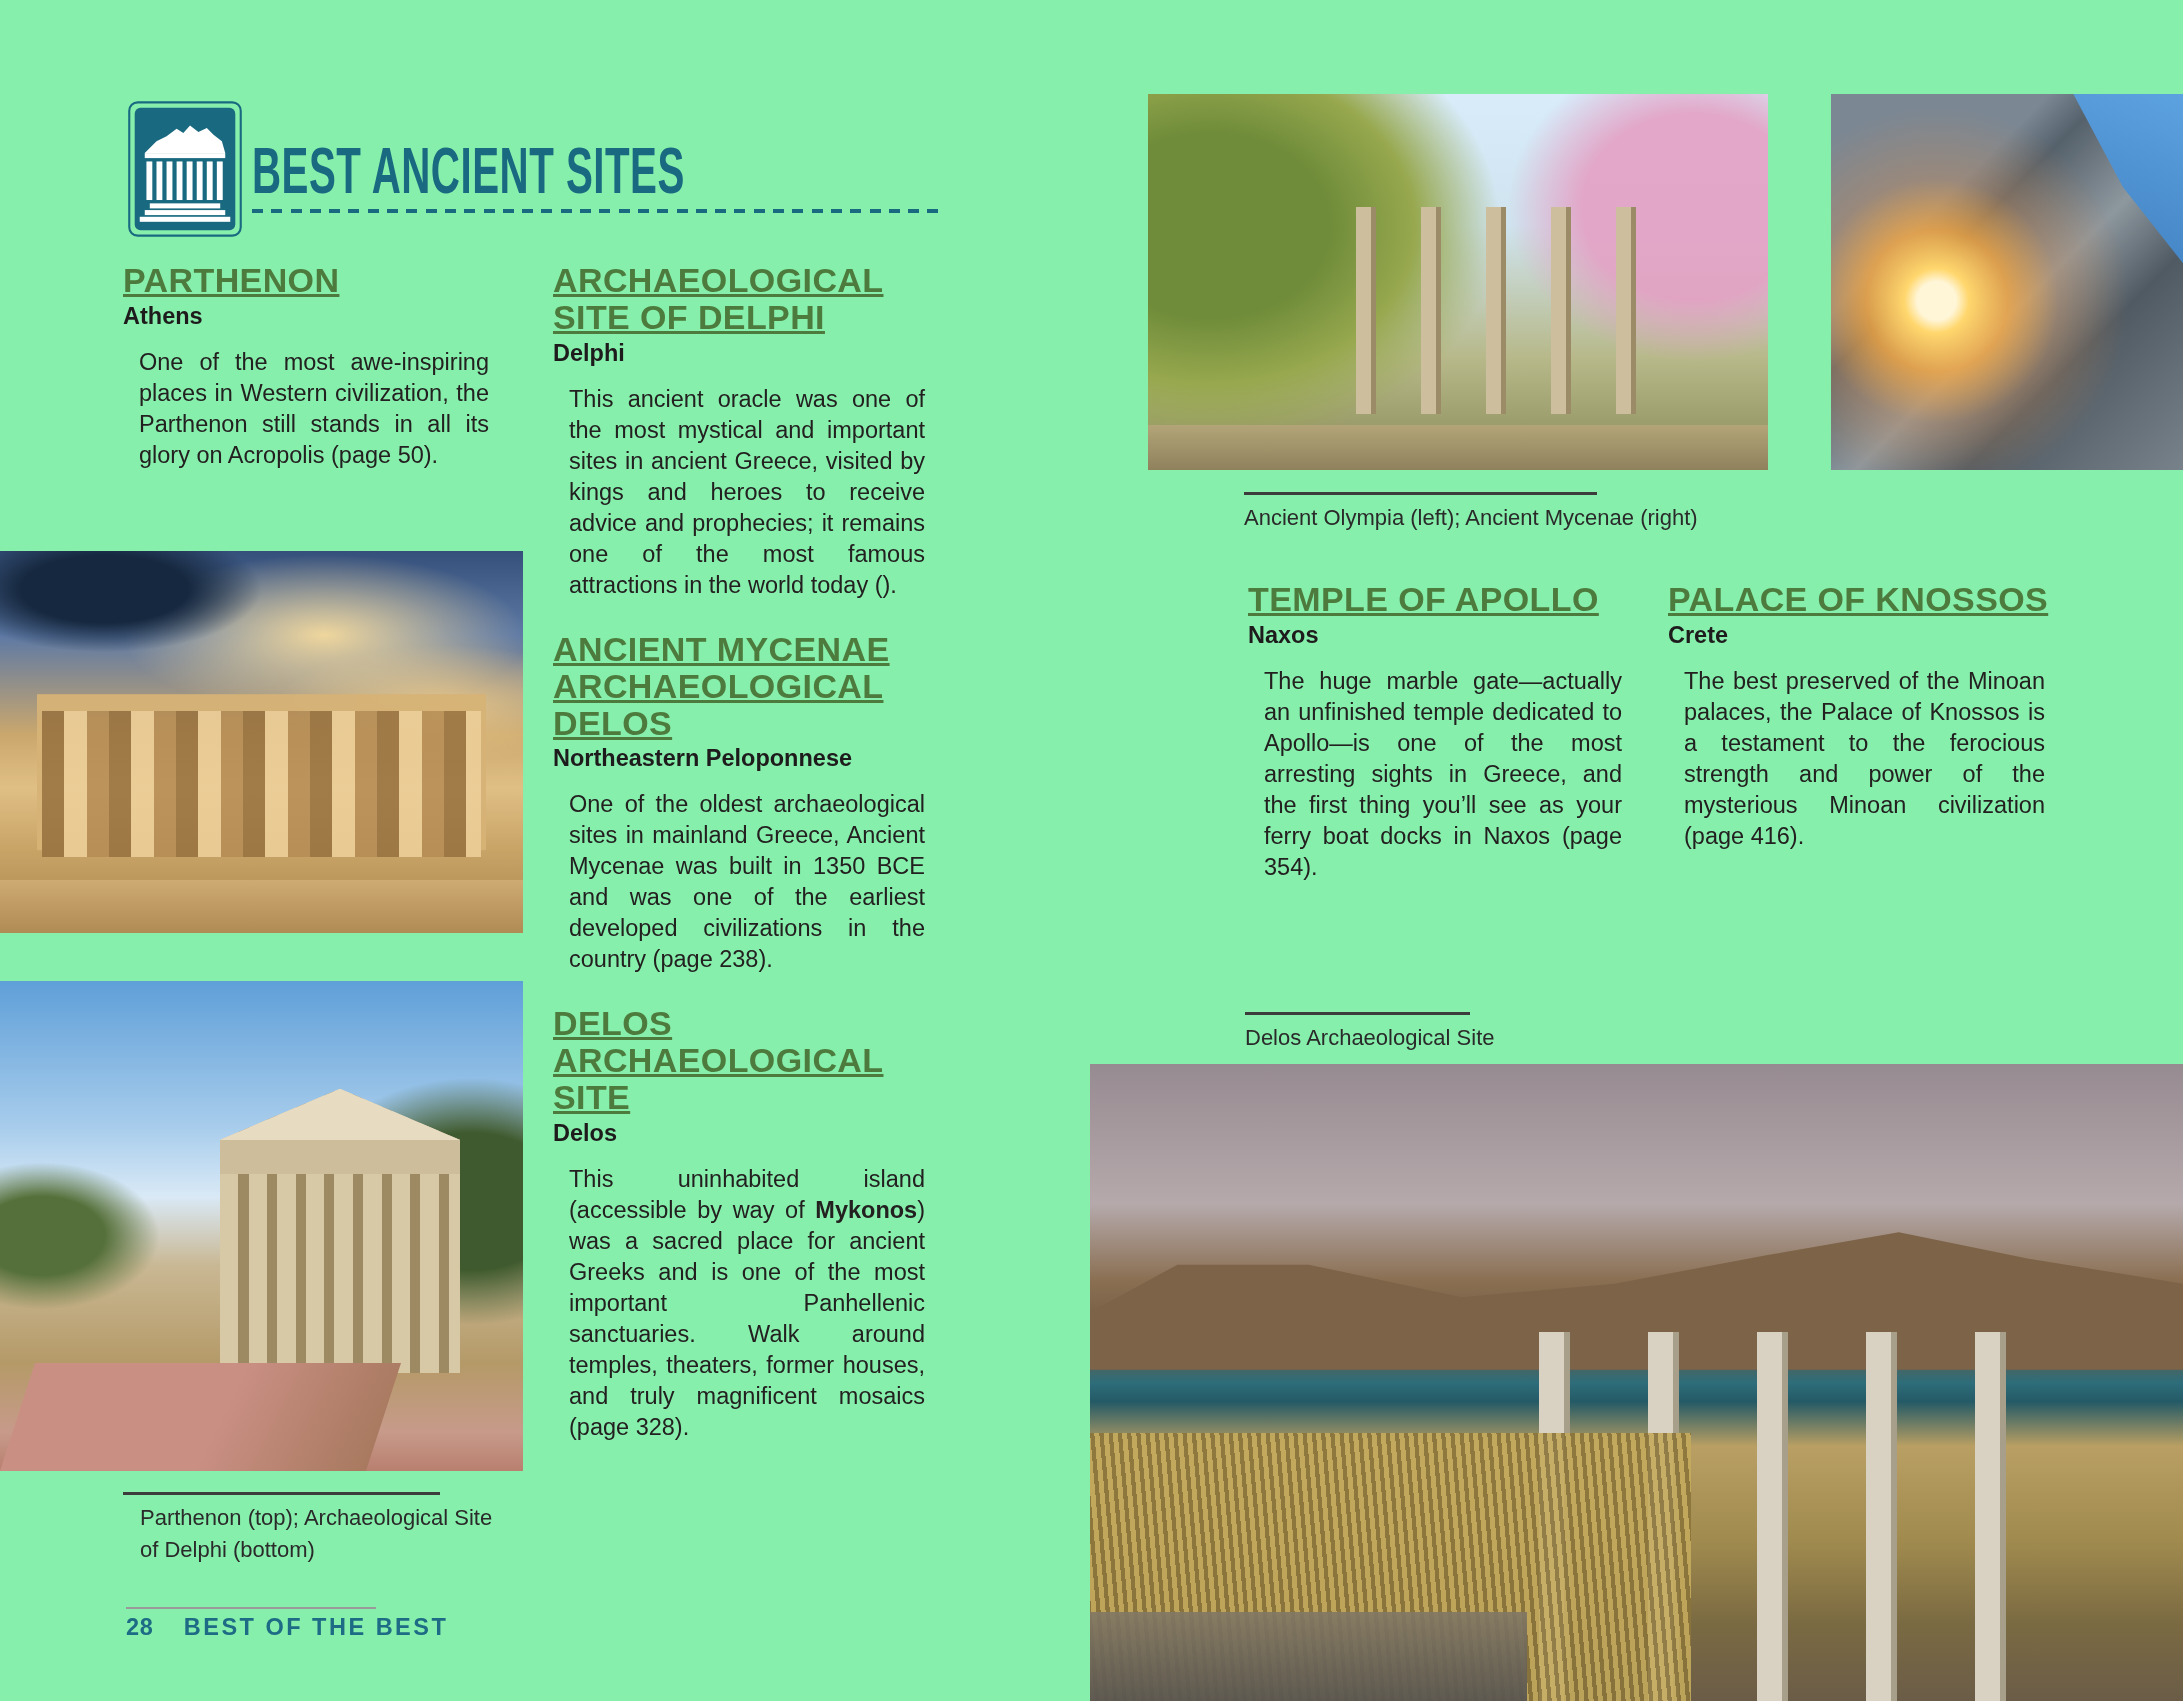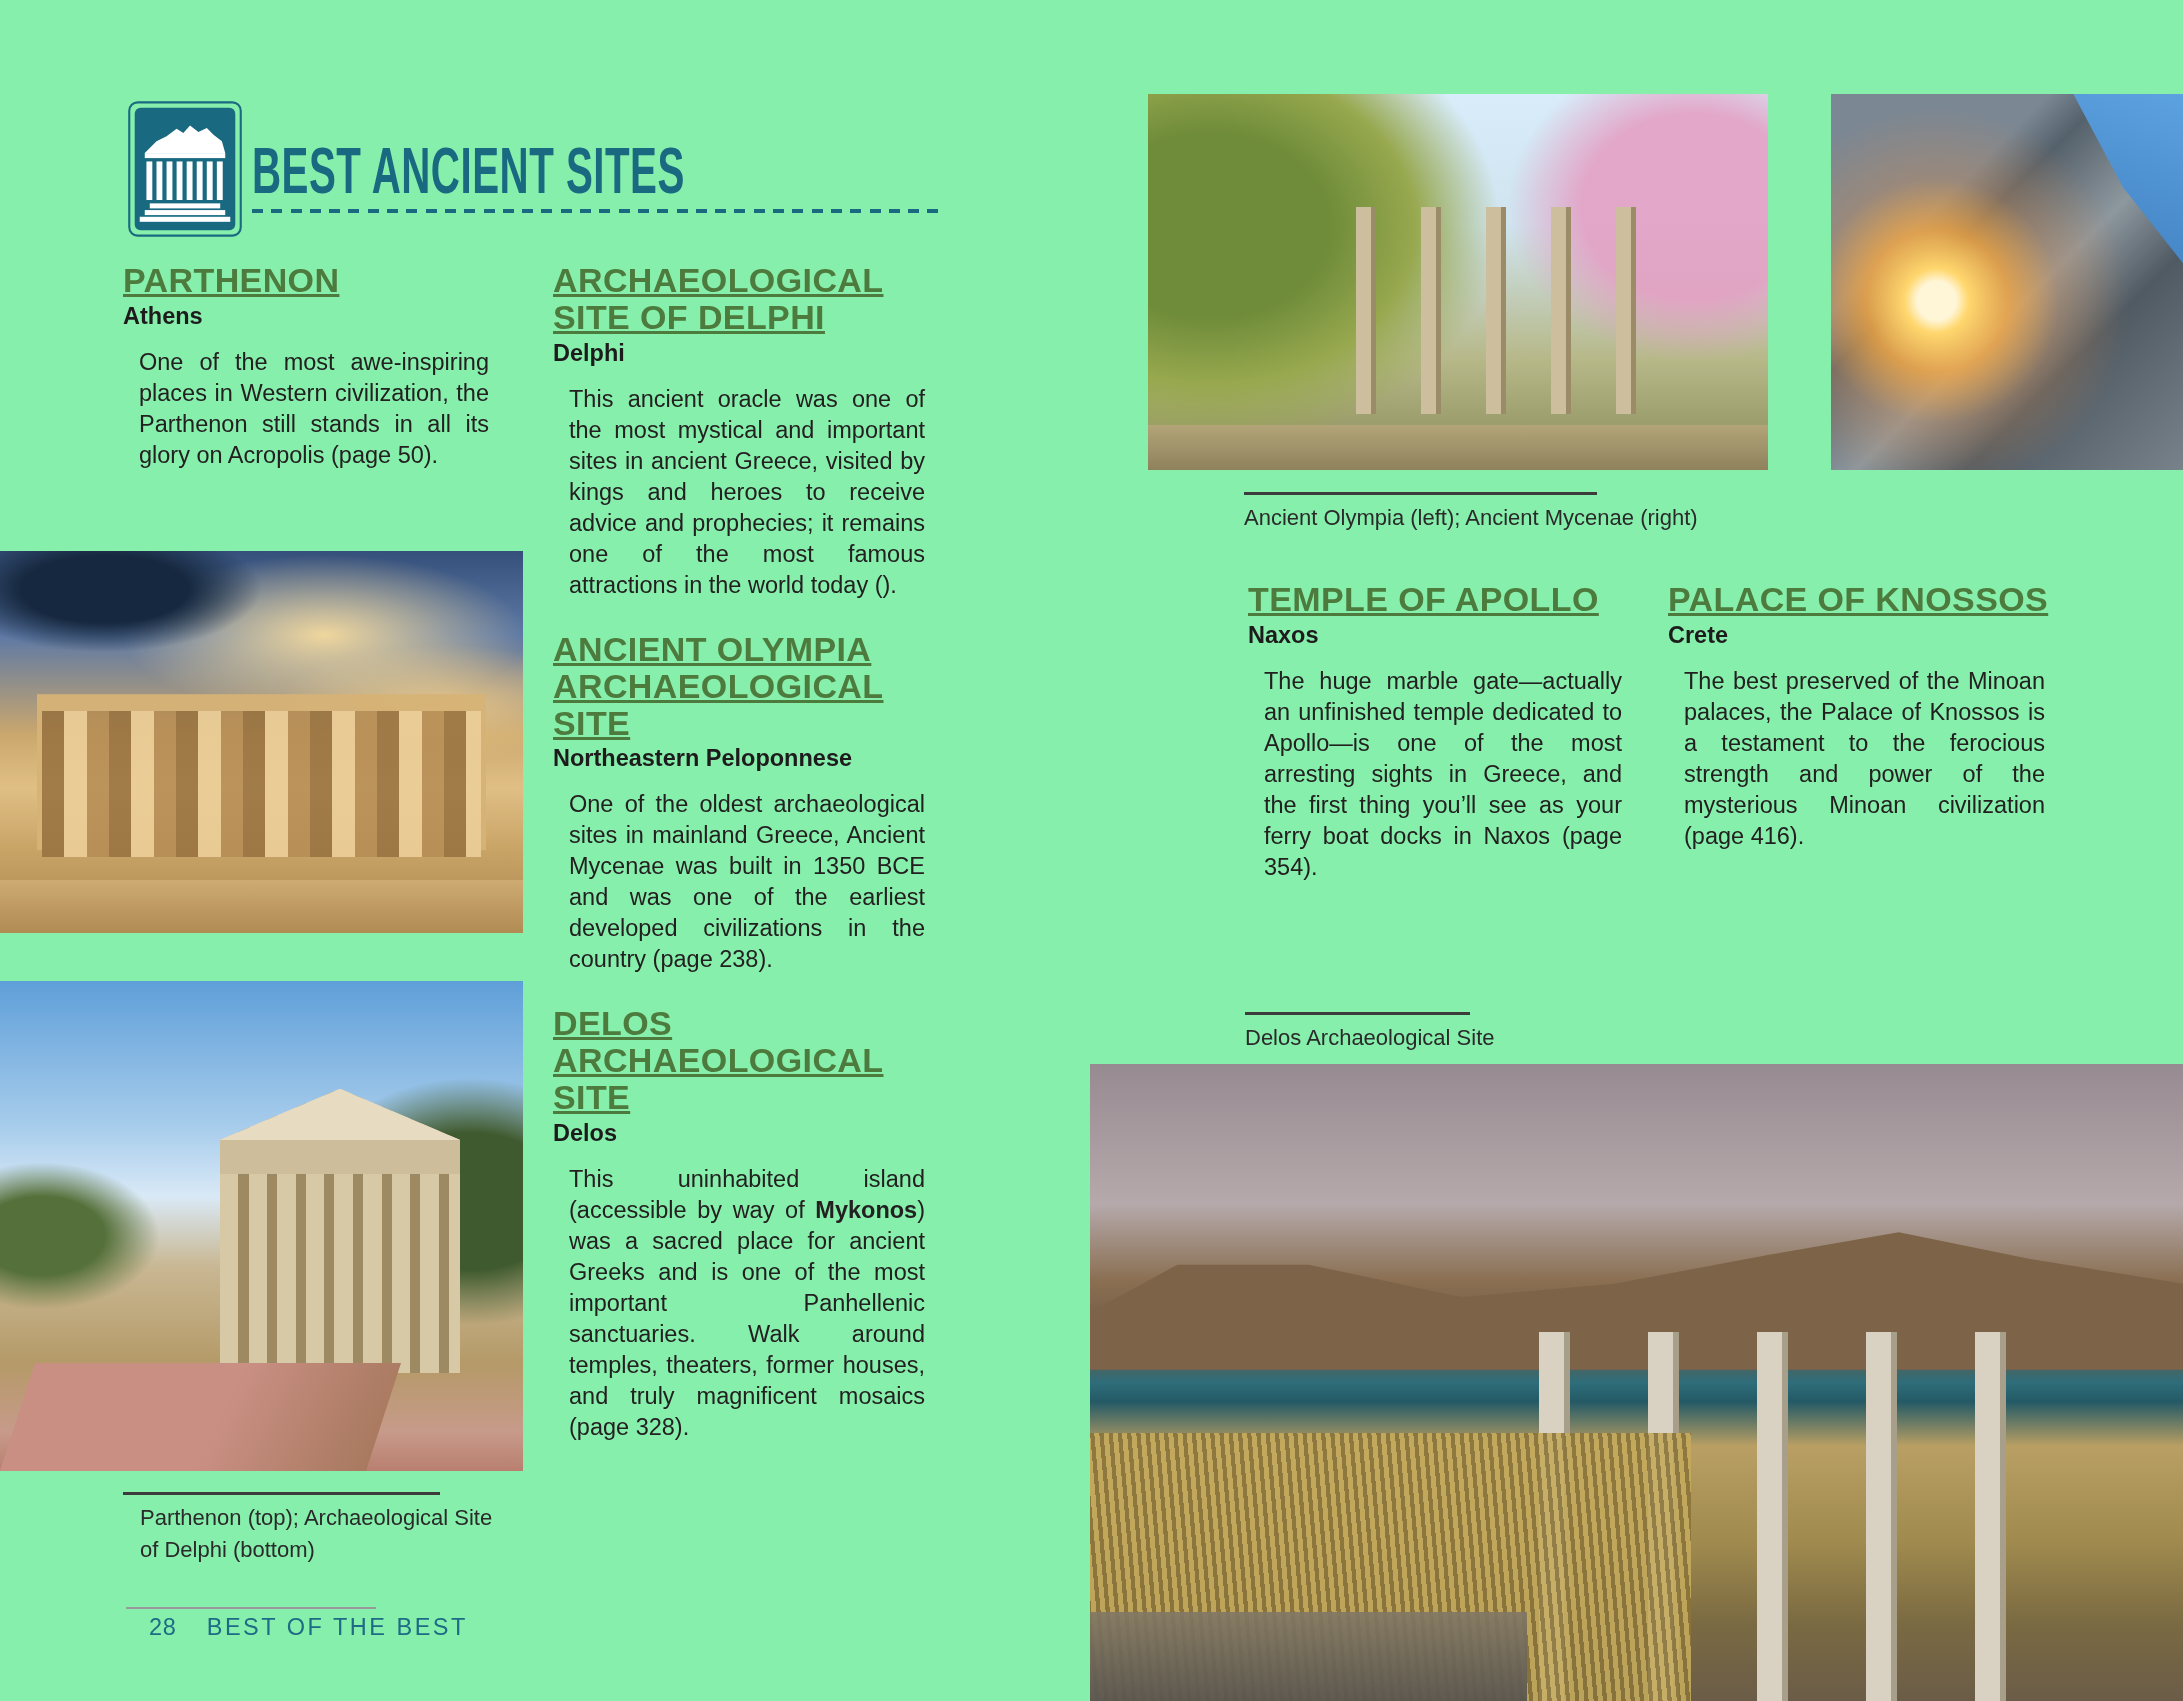"ANCIENT OLYMPIA ARCHAEOLOGICAL SITE" h2.sec-h { text: OLYMPIA ARCHAEOLOGICAL SITE -> MYCENAE ARCHAEOLOGICAL DELOS }
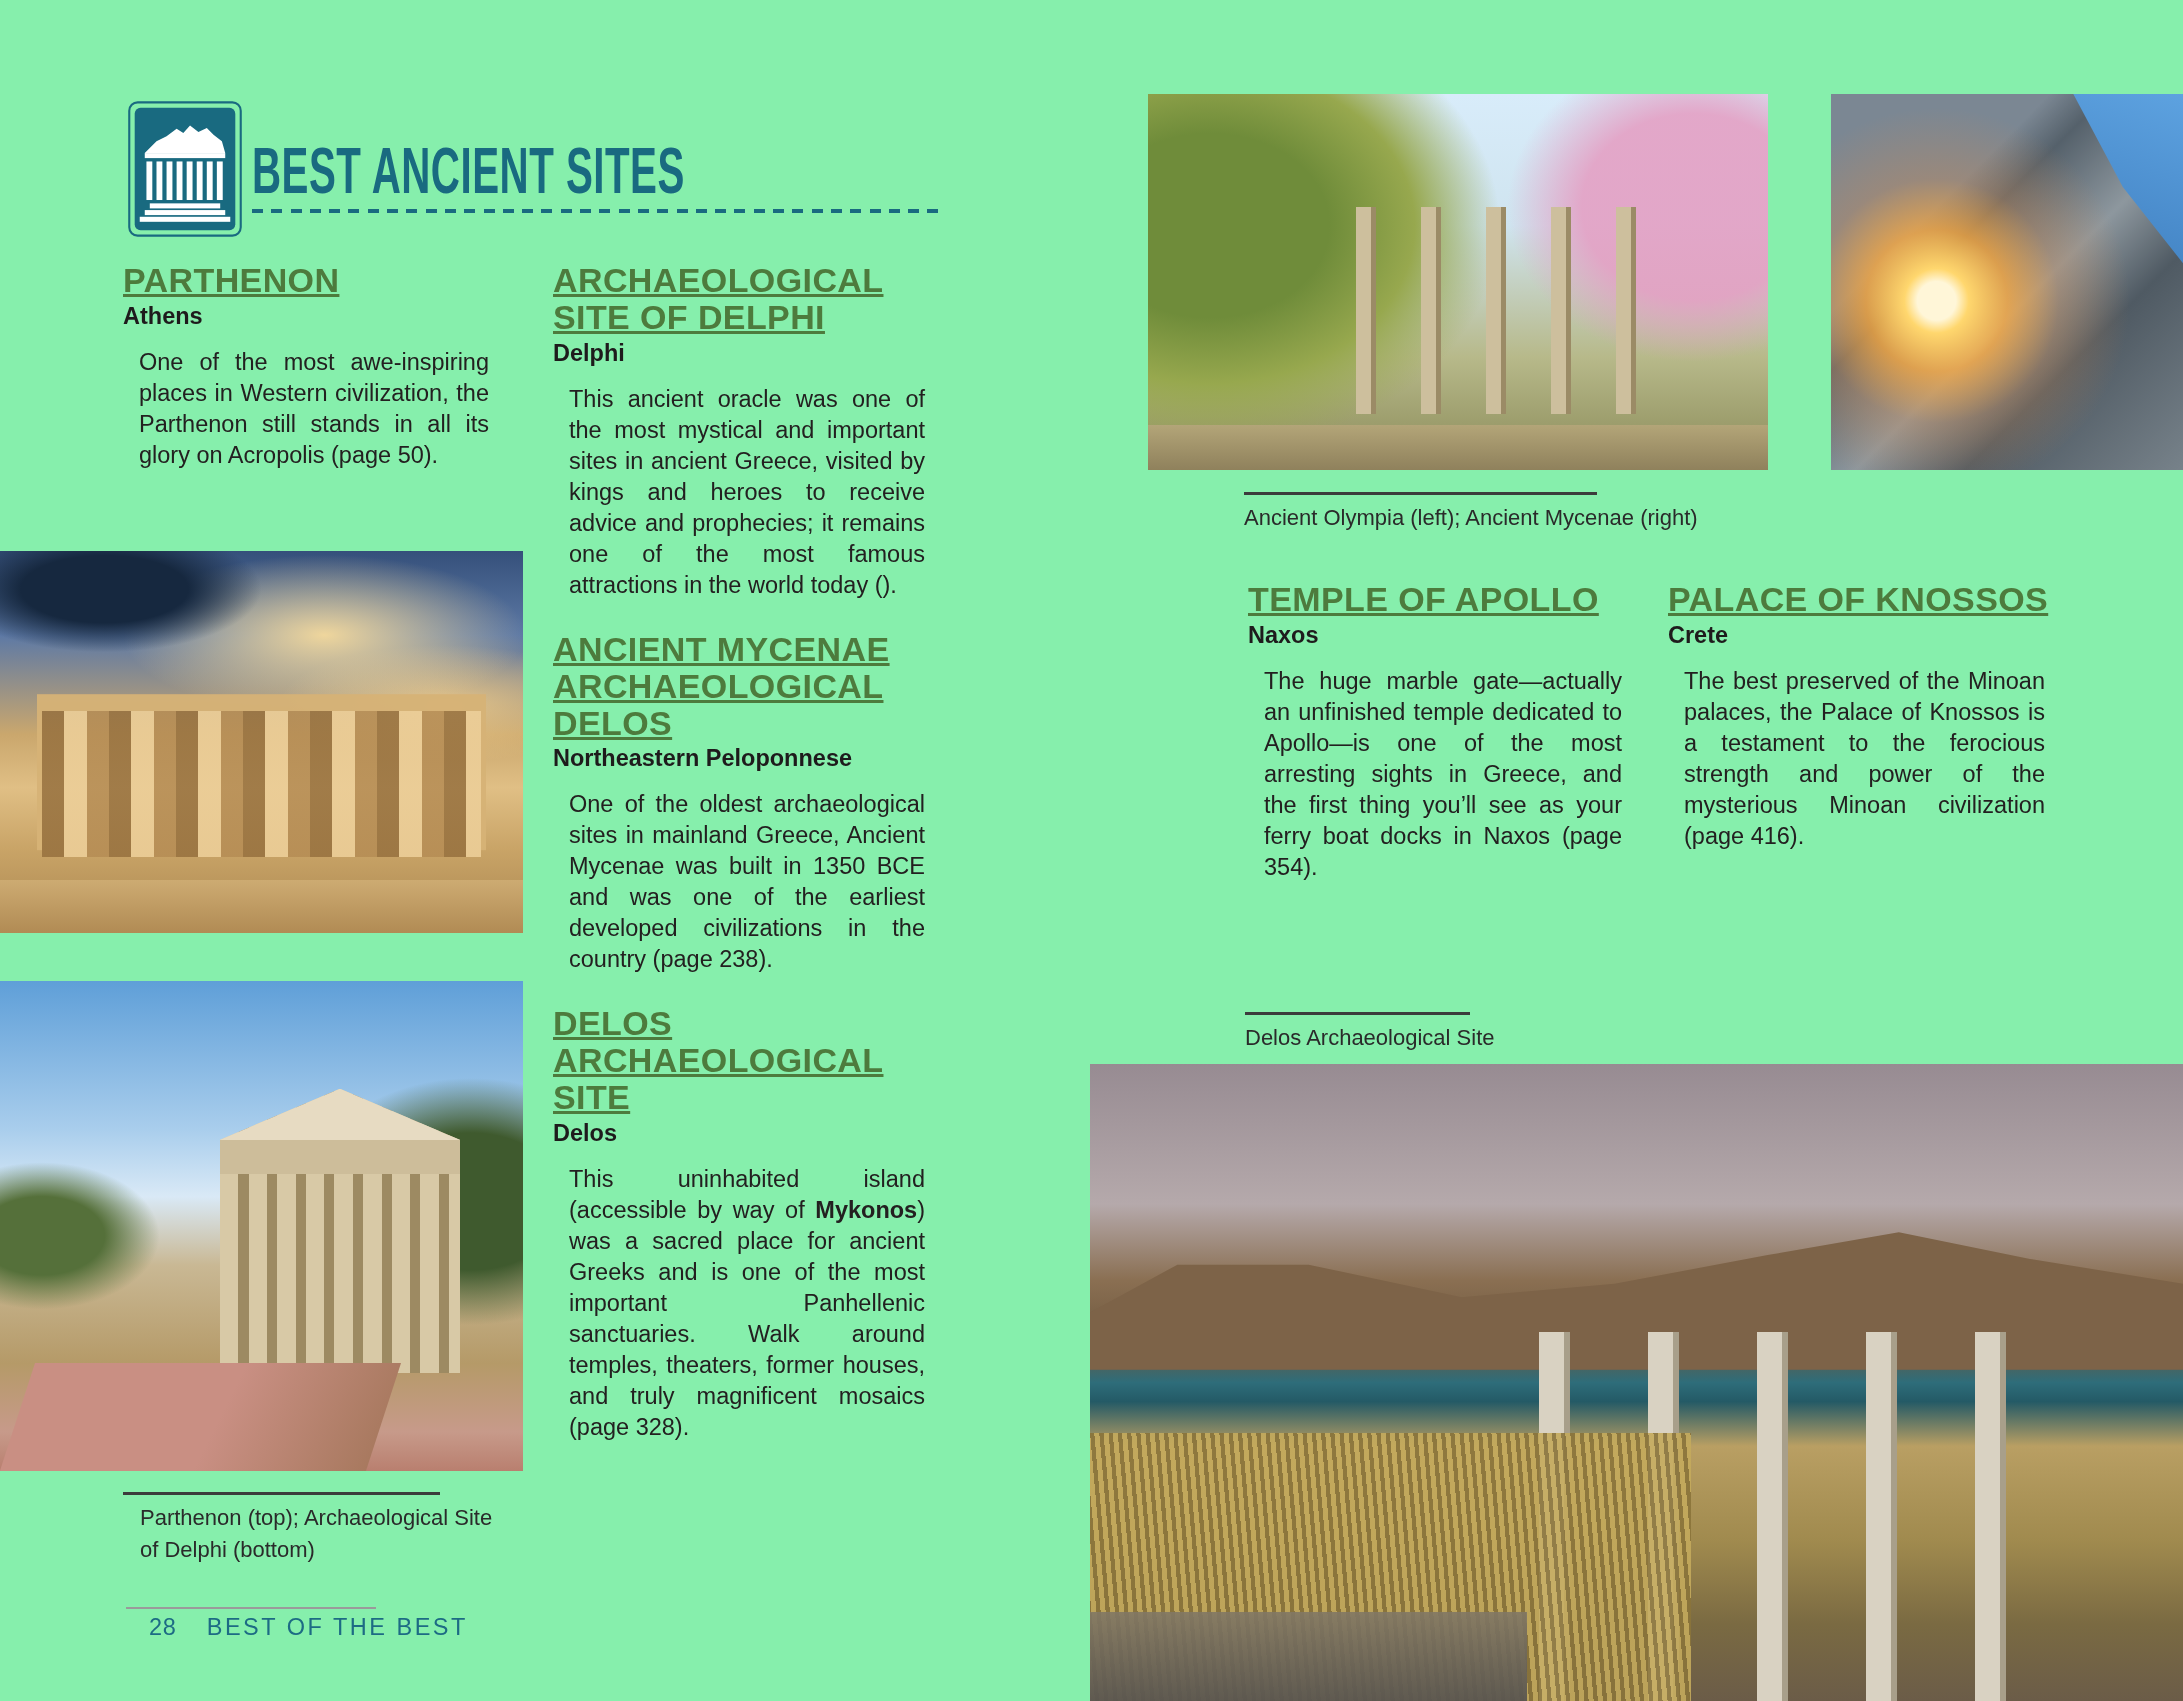"28 BEST OF THE BEST" #footer { font-weight: normal -> bold; margin-left: 23px -> none }
